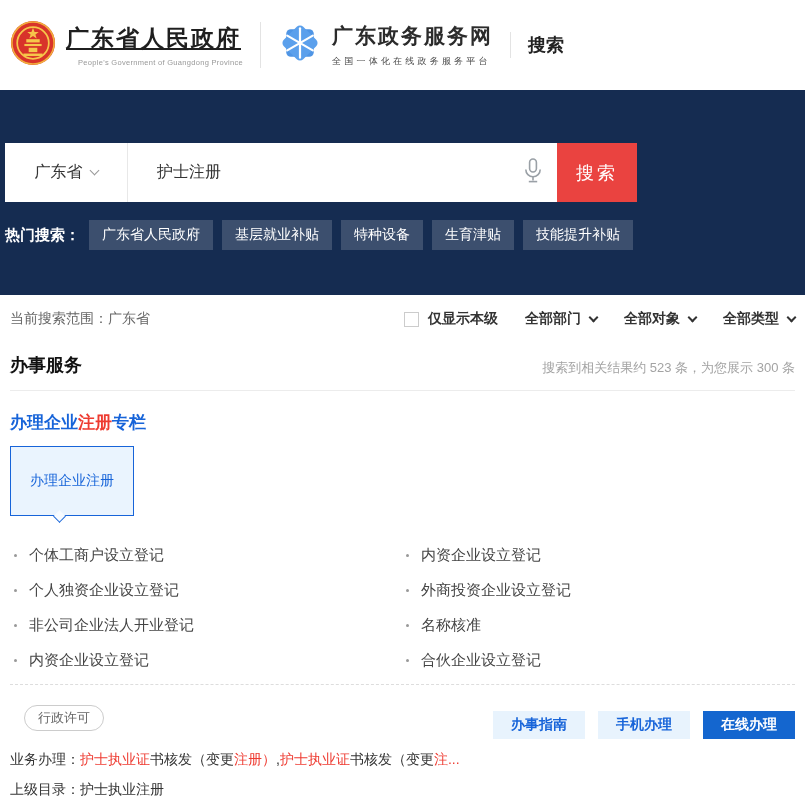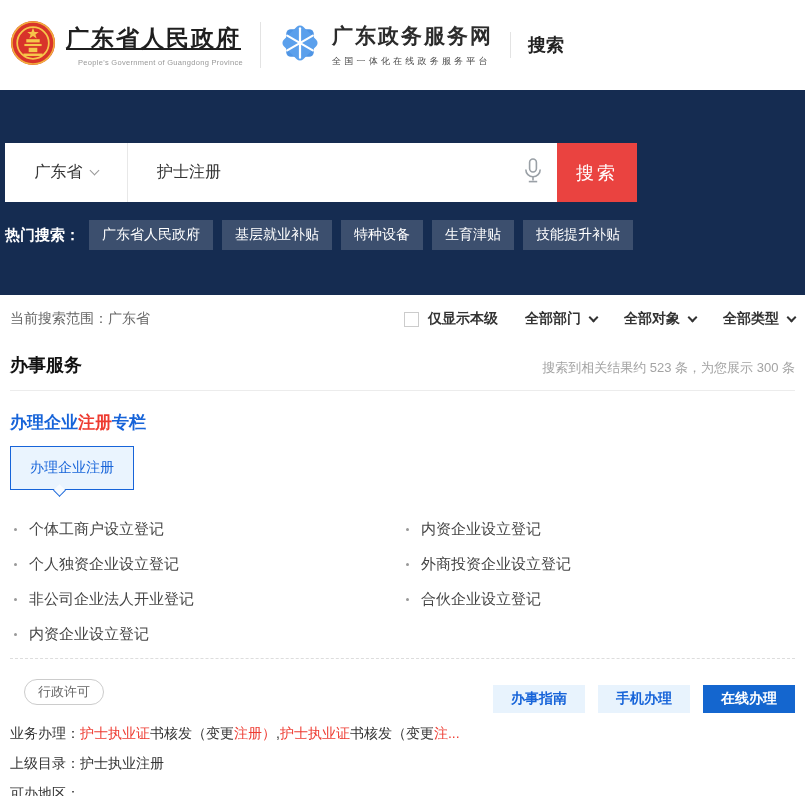"办理企业注册" .register-btn { padding: 12px 19px -> 25px 19px }
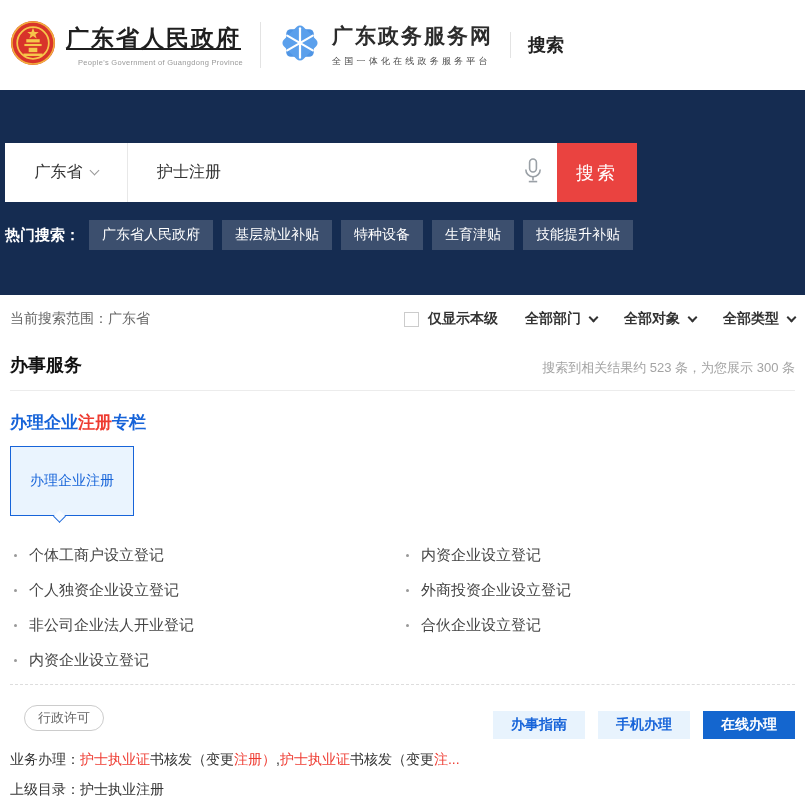"名称核准" li { html: none -> <li>名称核准</li> }
